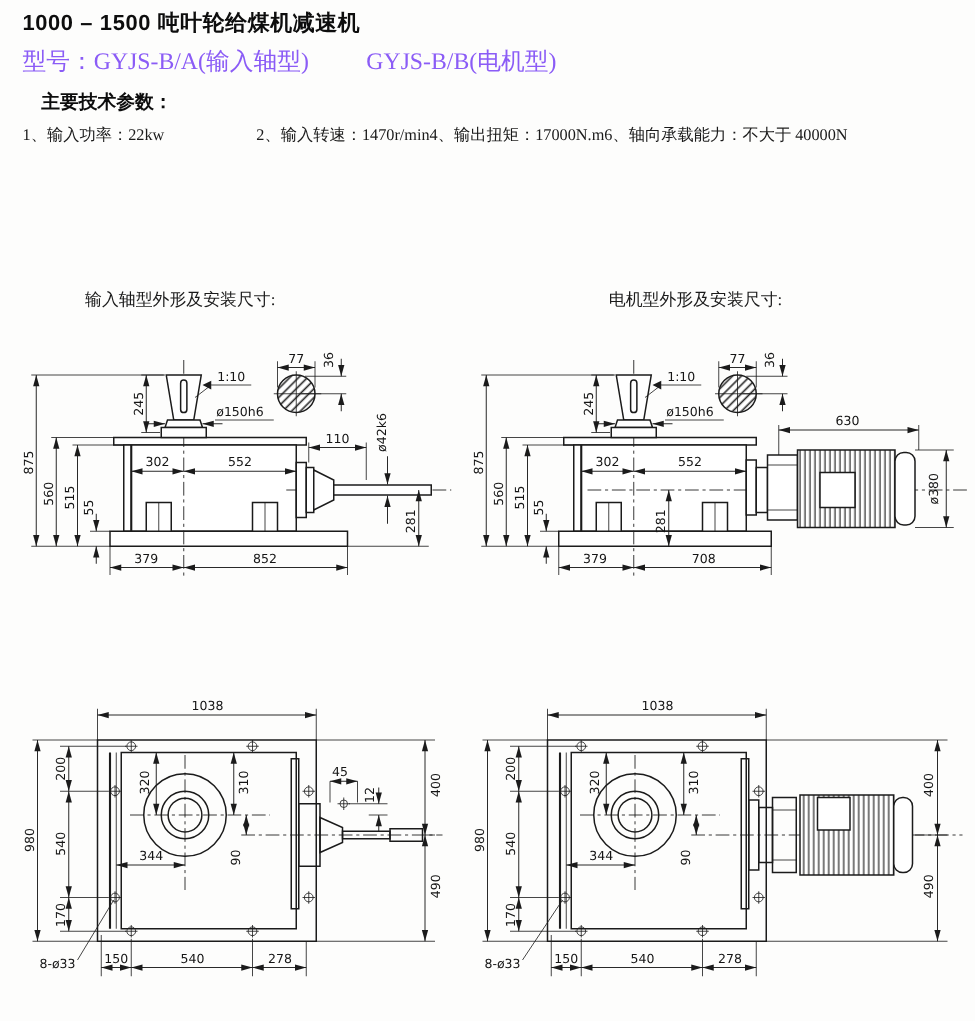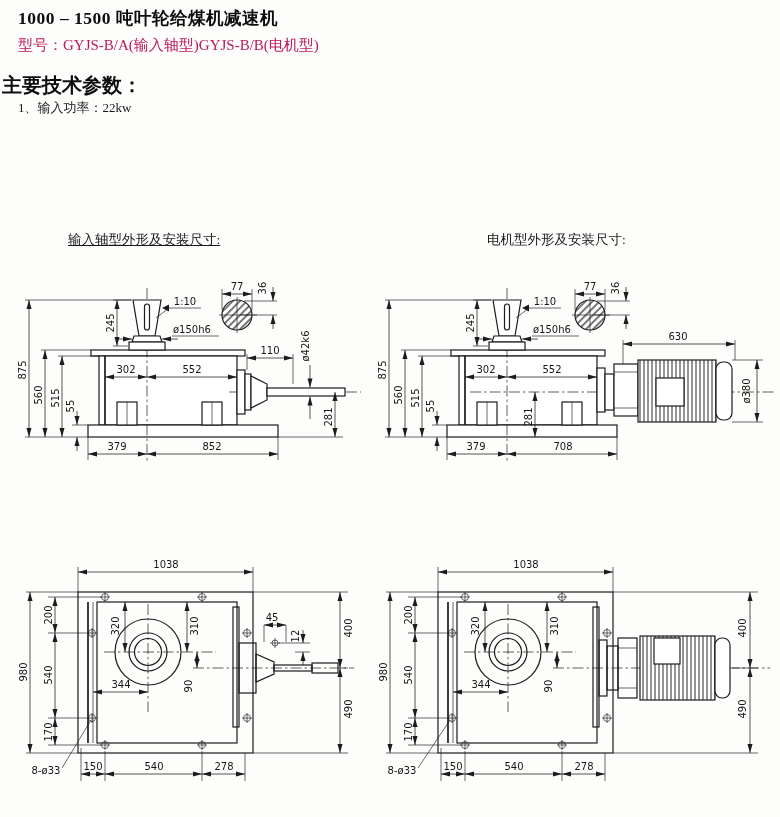"1000 – 1500 吨叶轮给煤机减速机" .title { font-family: Liberation Serif, serif -> Liberation Sans, sans-serif }
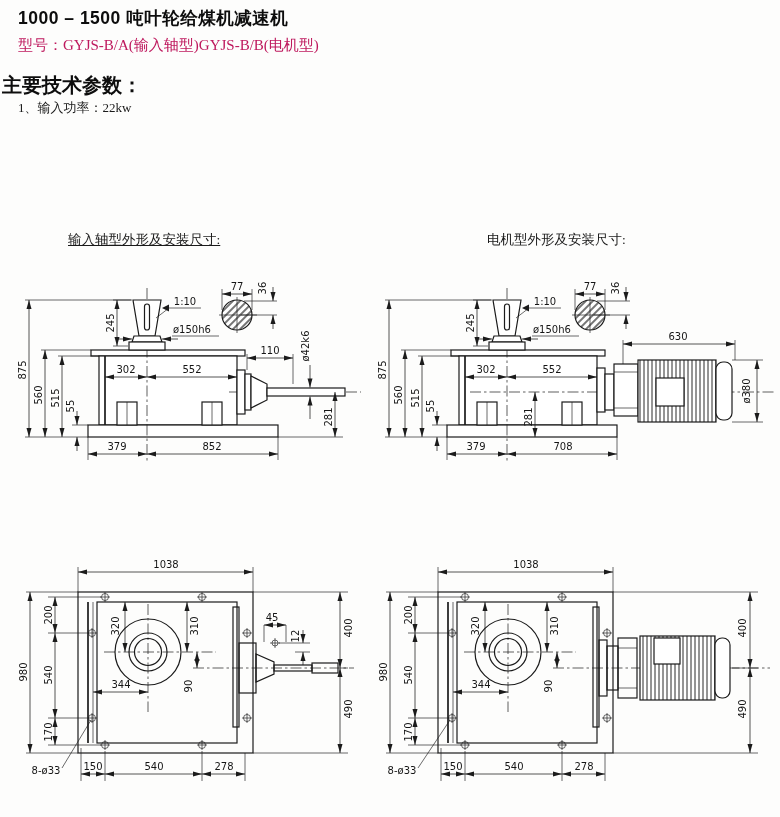"型号：GYJS-B/A(输入轴型)" .model-line { color: #be185d -> #8b5cf6; font-size: 15px -> 19px; gap: none -> 46px }
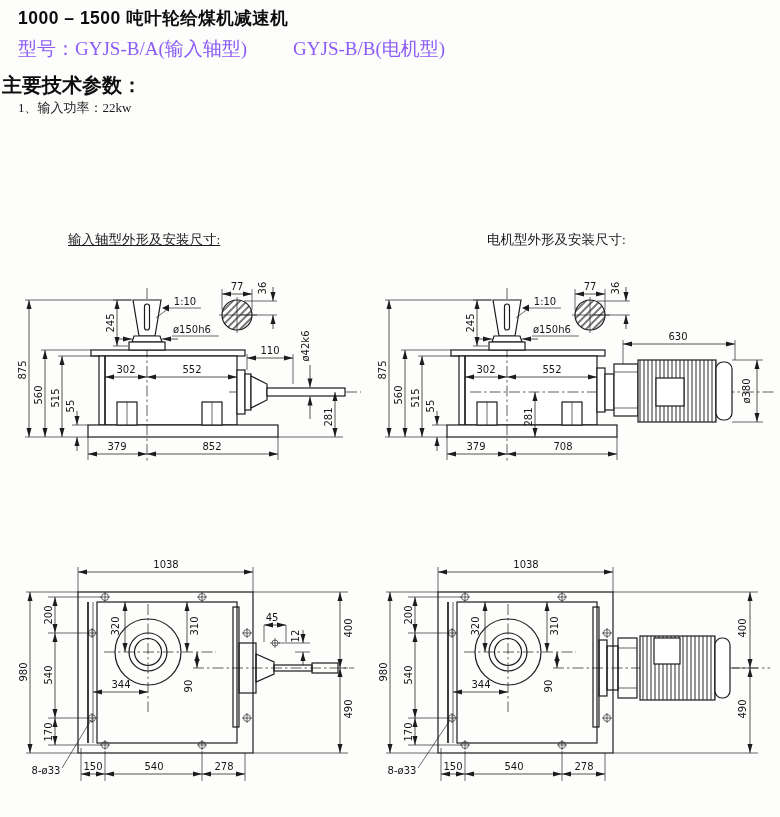"主要技术参数：" .params-heading { font-size: 20px -> 15px; left: 2px -> 33px }
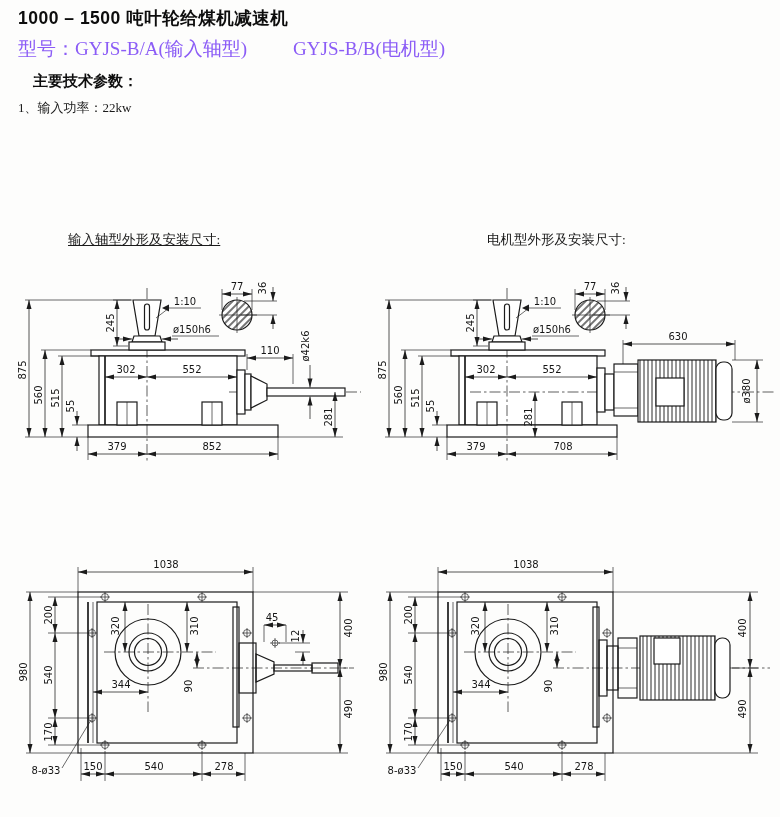"2、输入转速：1470r/min" div.col { html: none -> <div> <div>2、输入转速：1470r/min</div> <div>4、输出扭矩：17000N.m</div> <div>6、轴向承载能力：不大于 40000N</div> </div> }
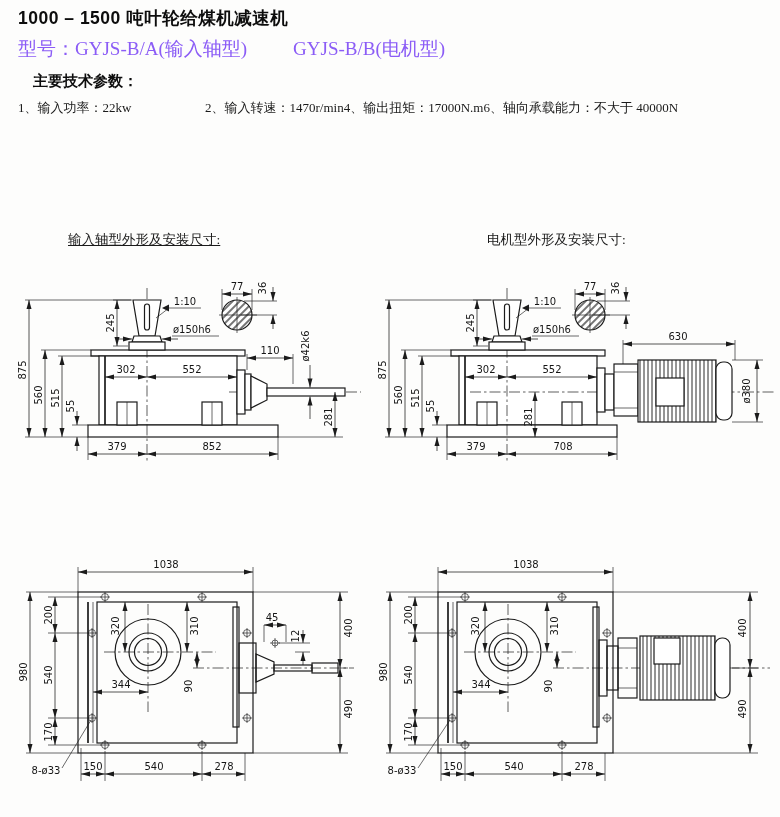"输入轴型外形及安装尺寸:" .sec-label.left { text-decoration: underline -> none }
